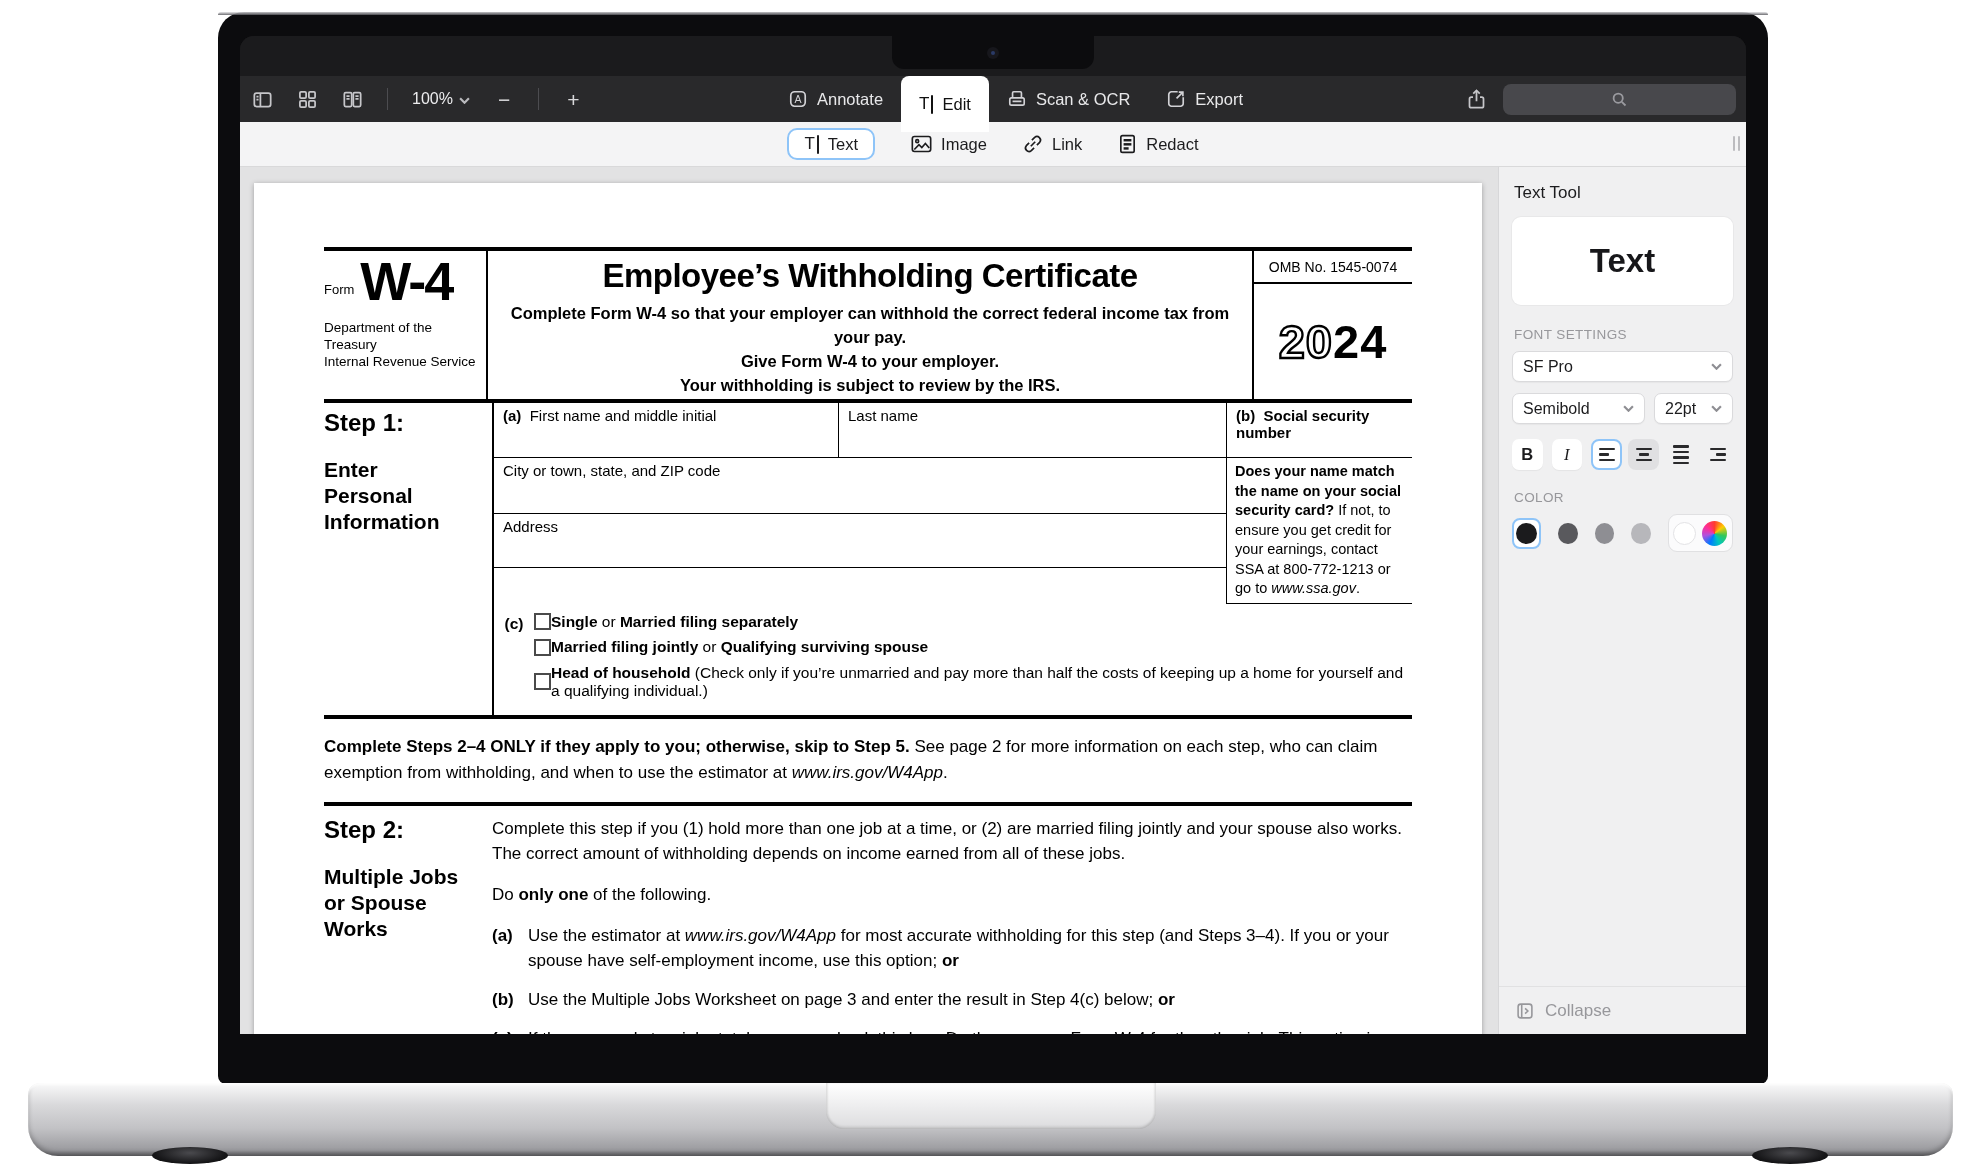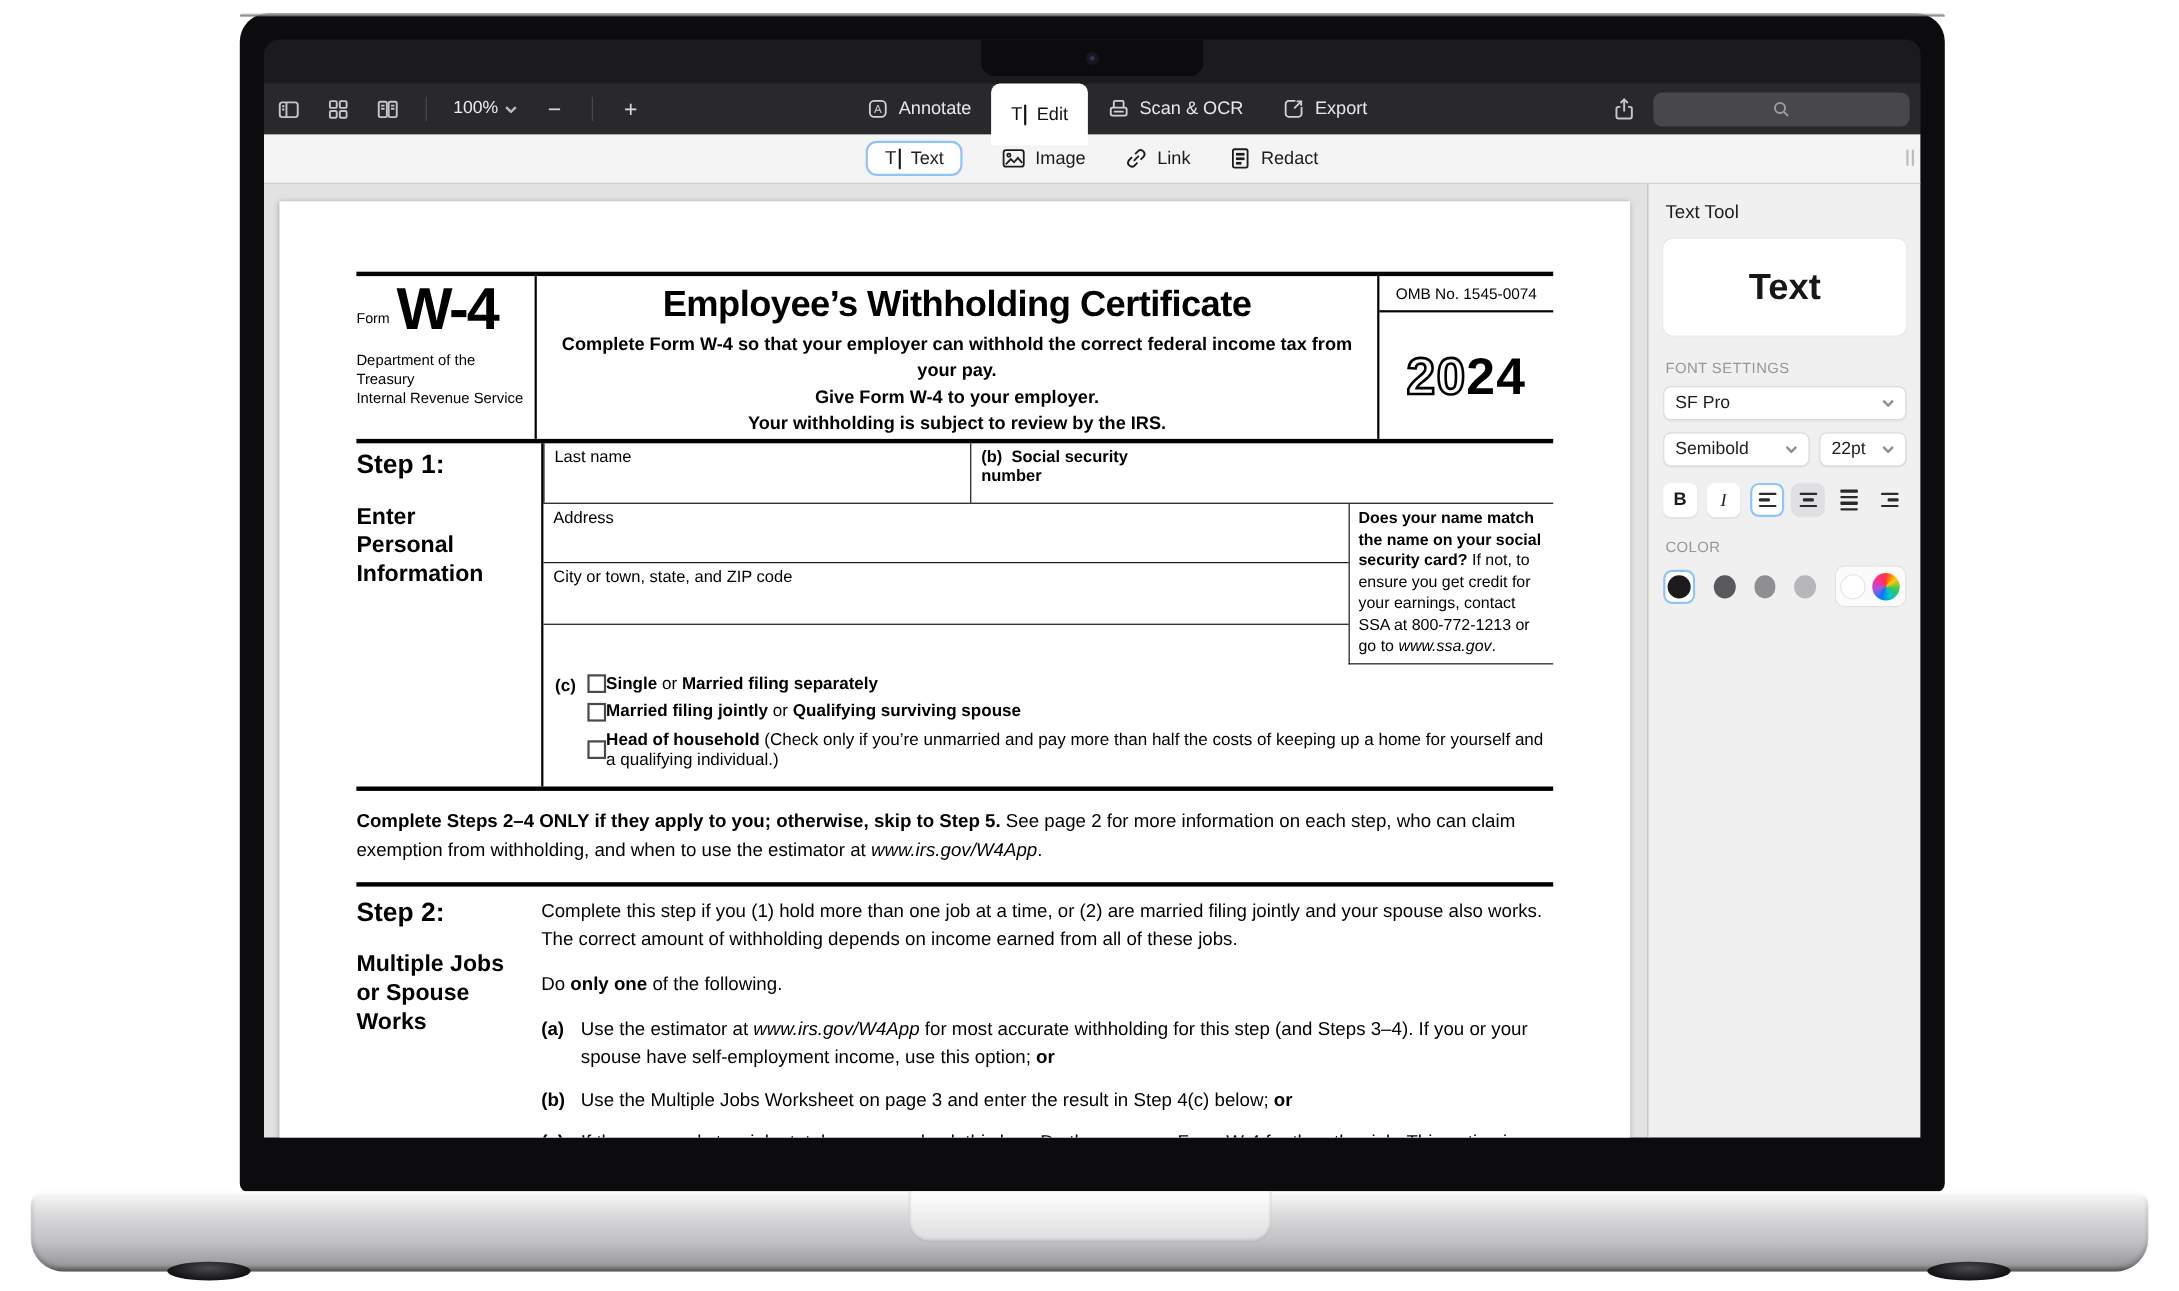"(a) First name and middle" div.cell { html: none -> <div><span>(a)</span><span>&nbsp;&nbsp;First name and middle initial</span></div> }
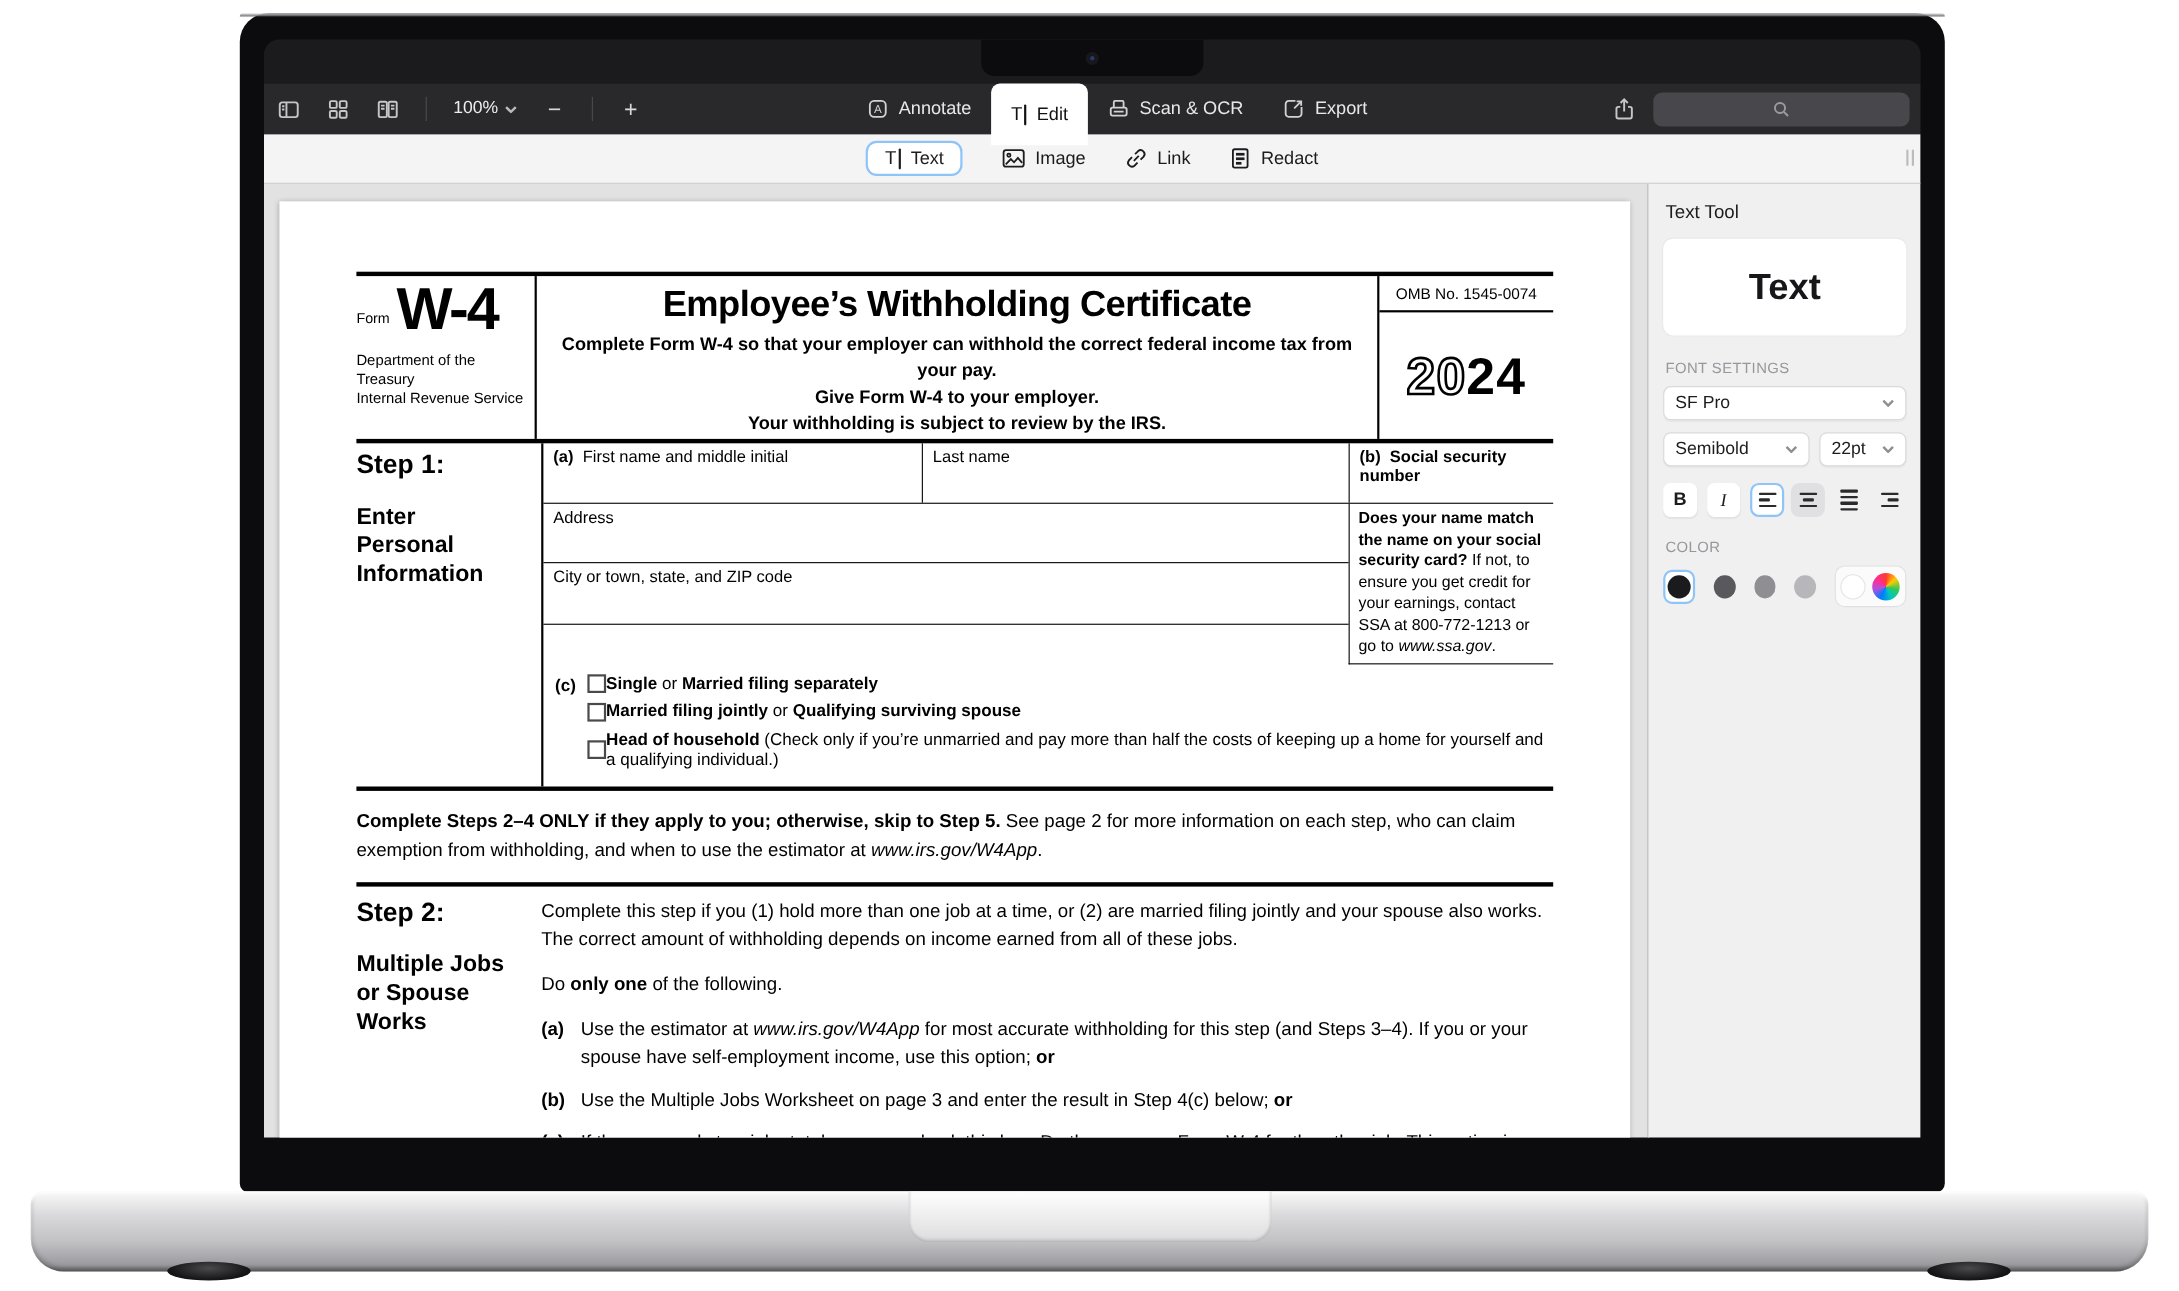"Address" div.cell { order: before "City or town, state, and" -> after "City or town, state, and" }
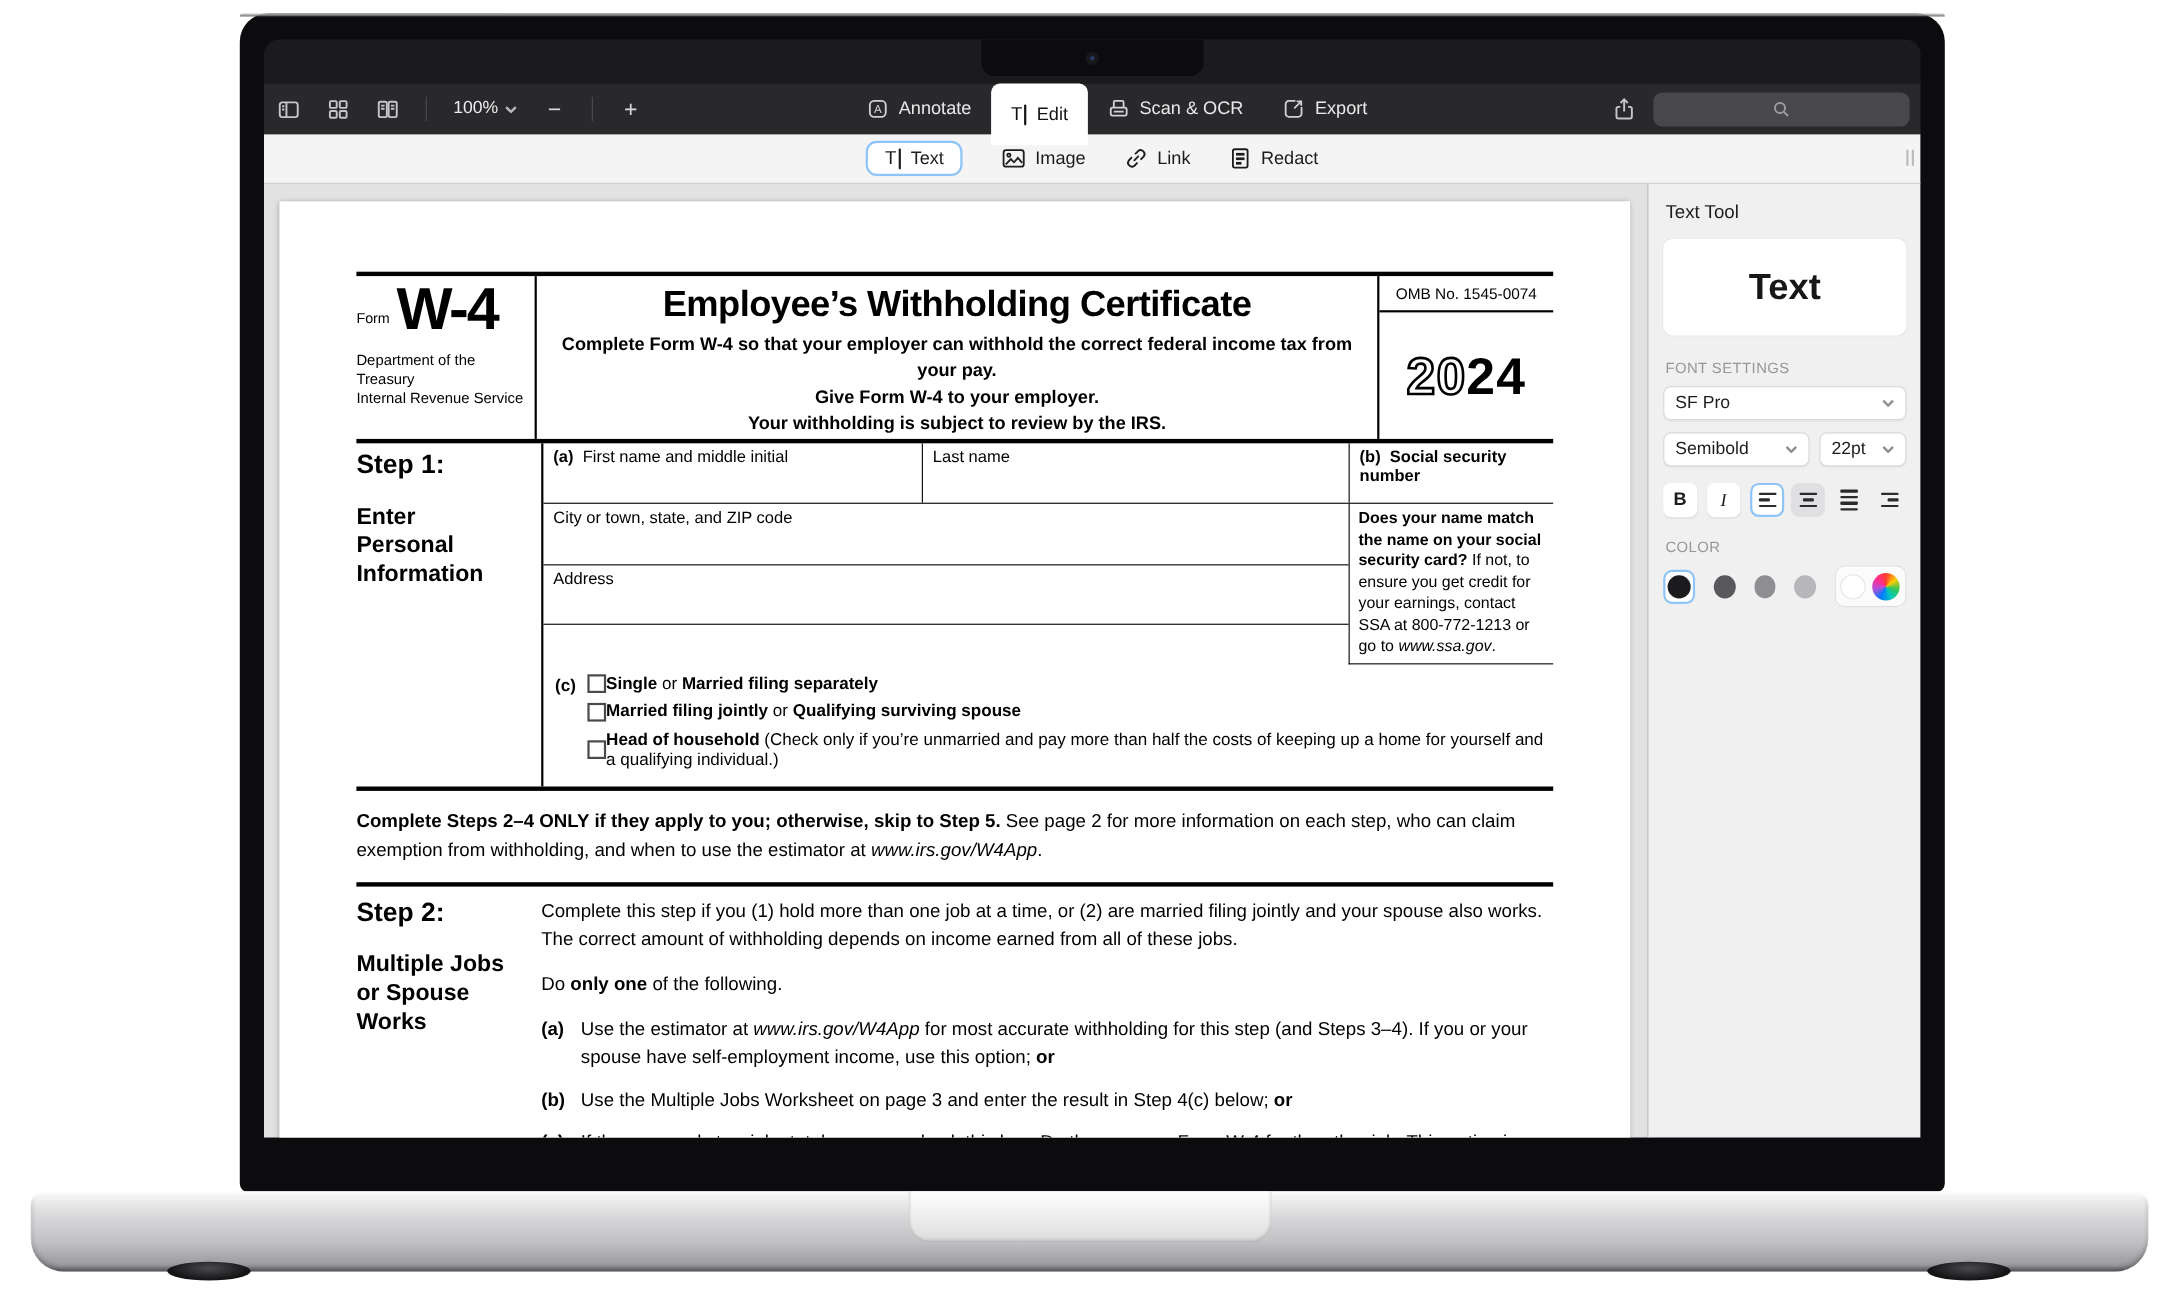"Collapse" div.collapse-row { html: none -> <div> <svg> <rect></rect> <line></line> <path></path> </svg> <span>Collapse</span> </div> }
